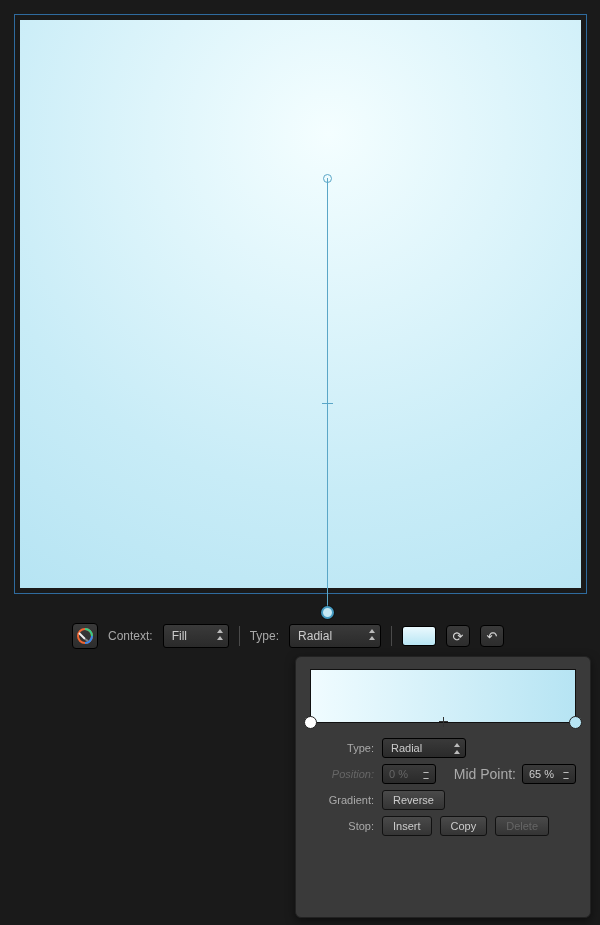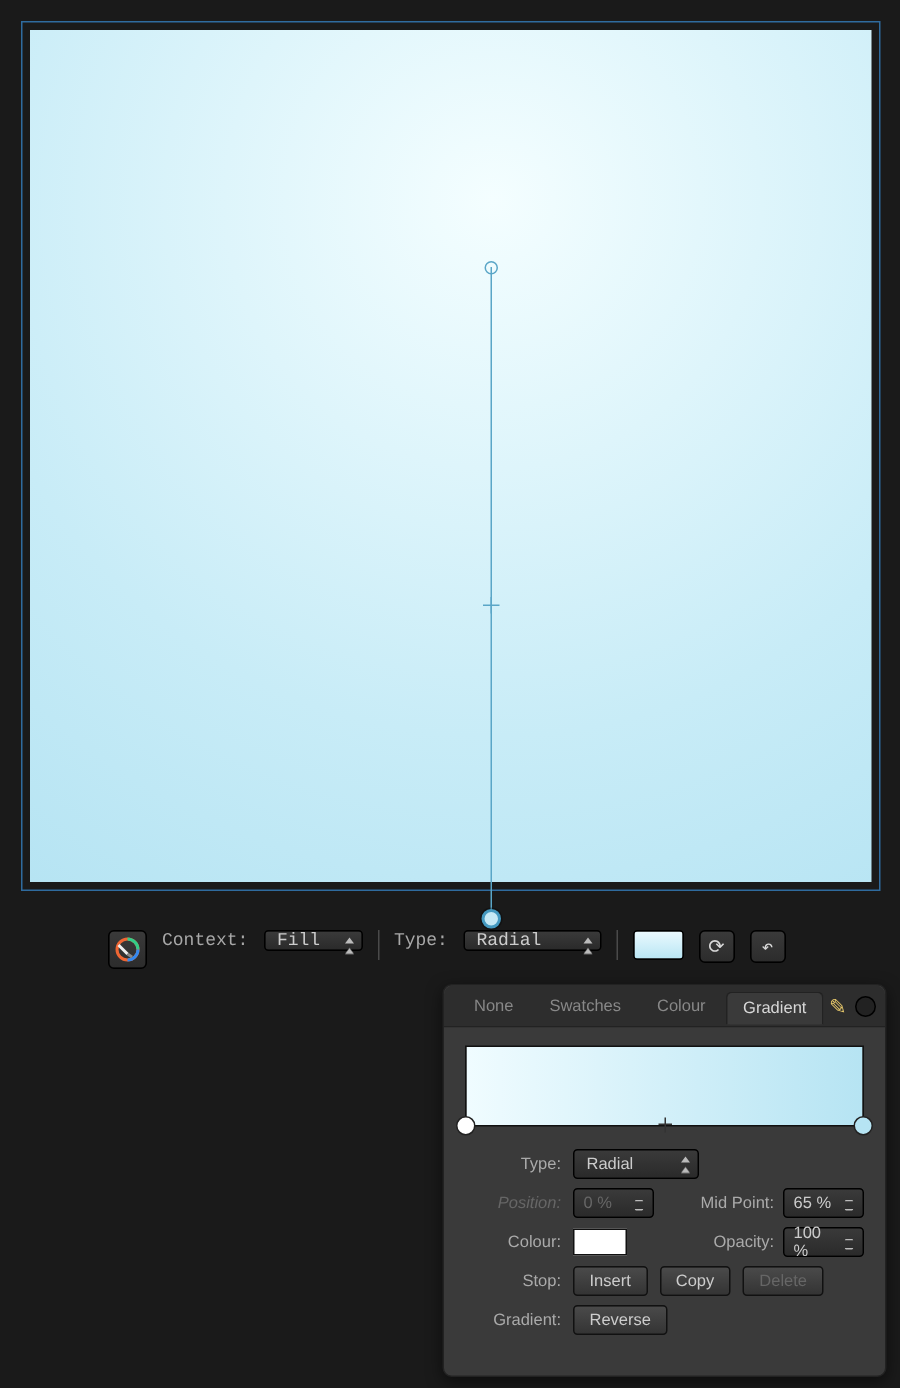"Context:" .context-bar { align-items: none -> center; font-family: Liberation Mono, monospace -> none }
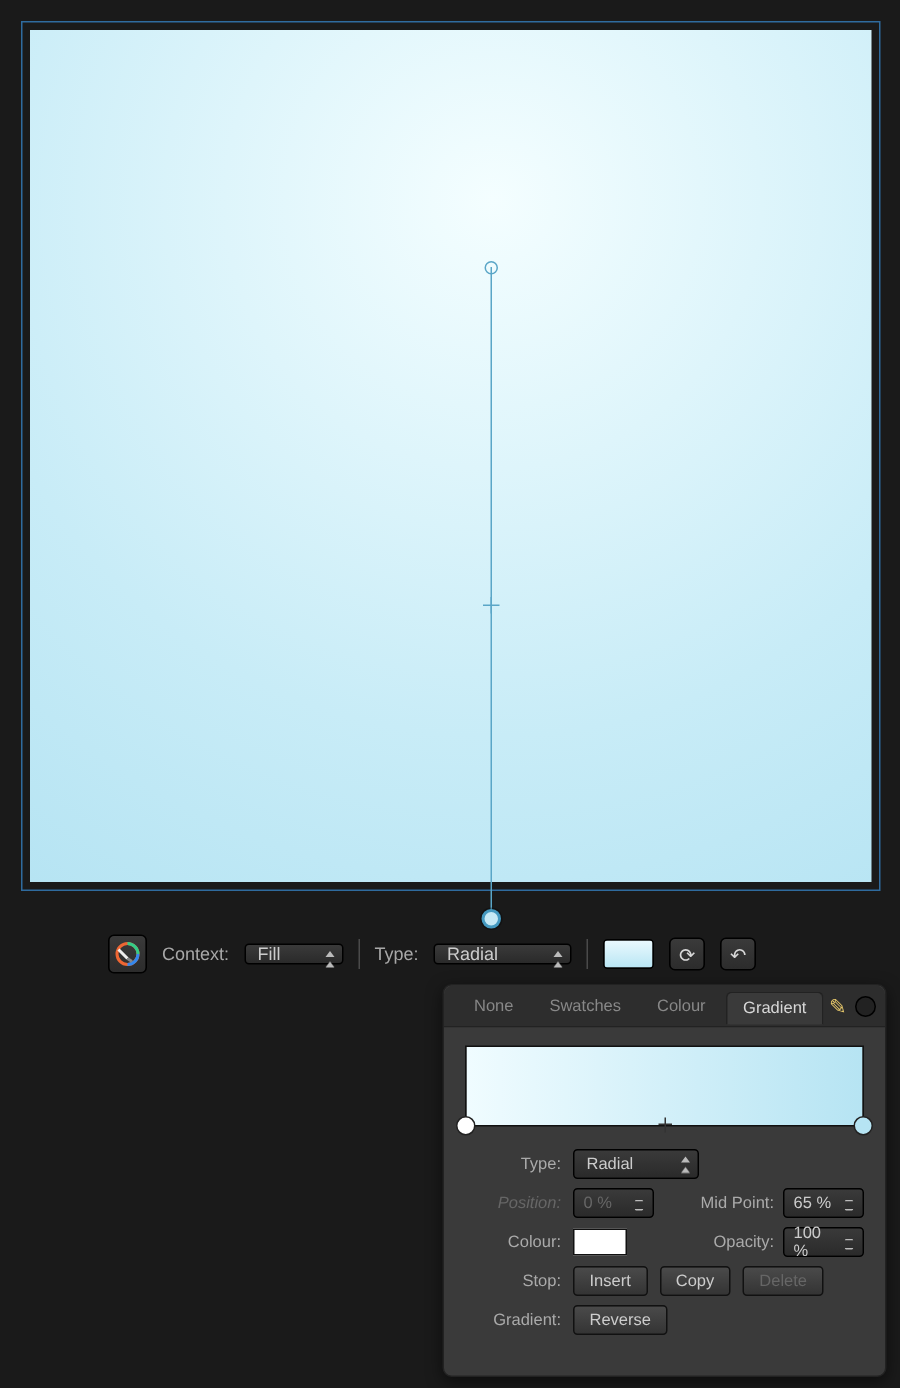"Fill" .dd { height: 14px -> 24px }
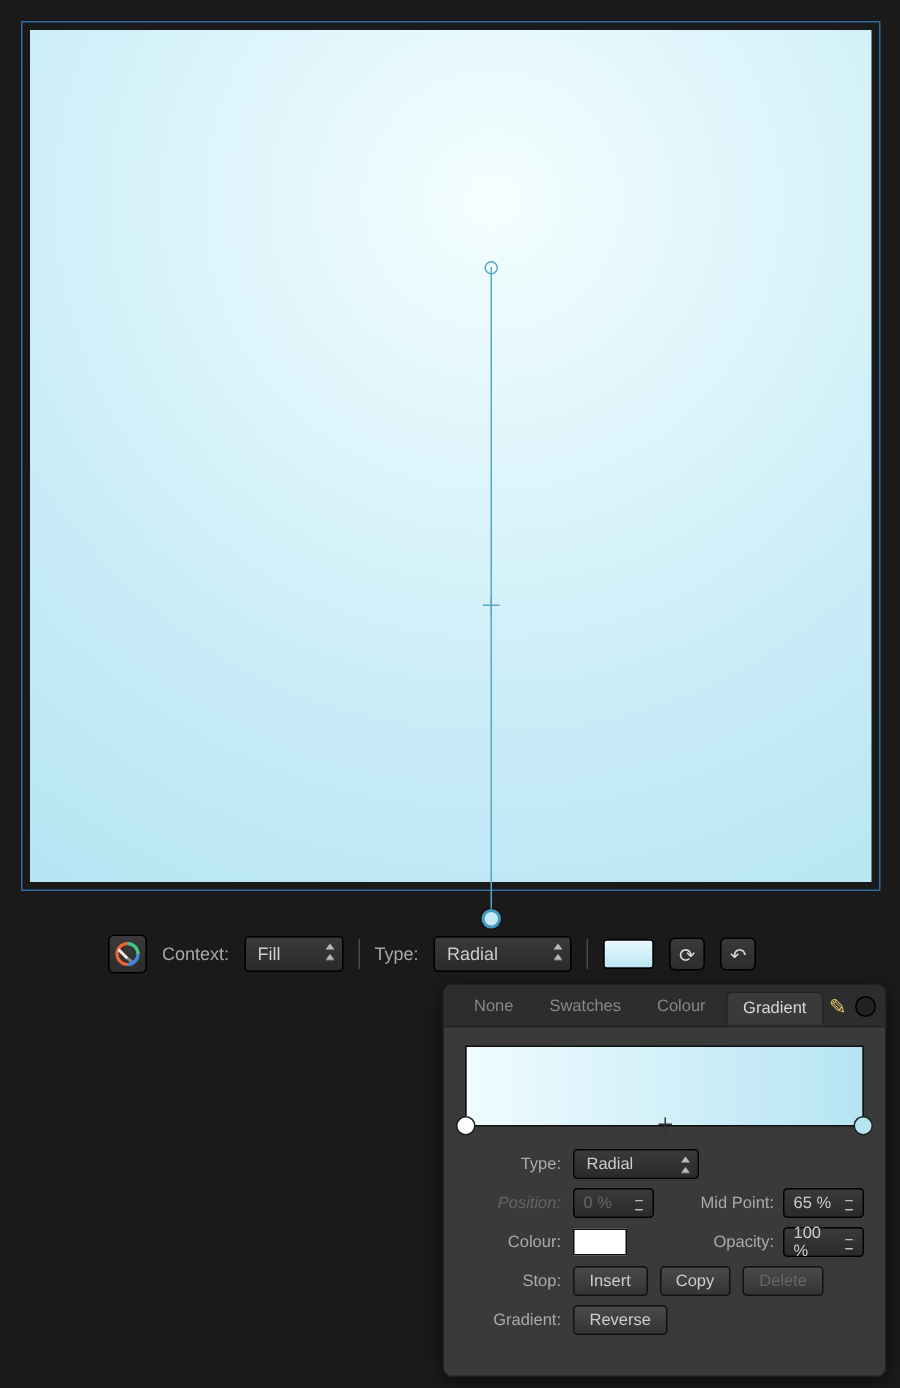"None" div.panel-tabs { html: <div> <div>None</div> <div>Swatches</div> <div>Colour</div> <div>Gradient</div> <div> <span>✎</span> <span></span> </div> </div> -> none }
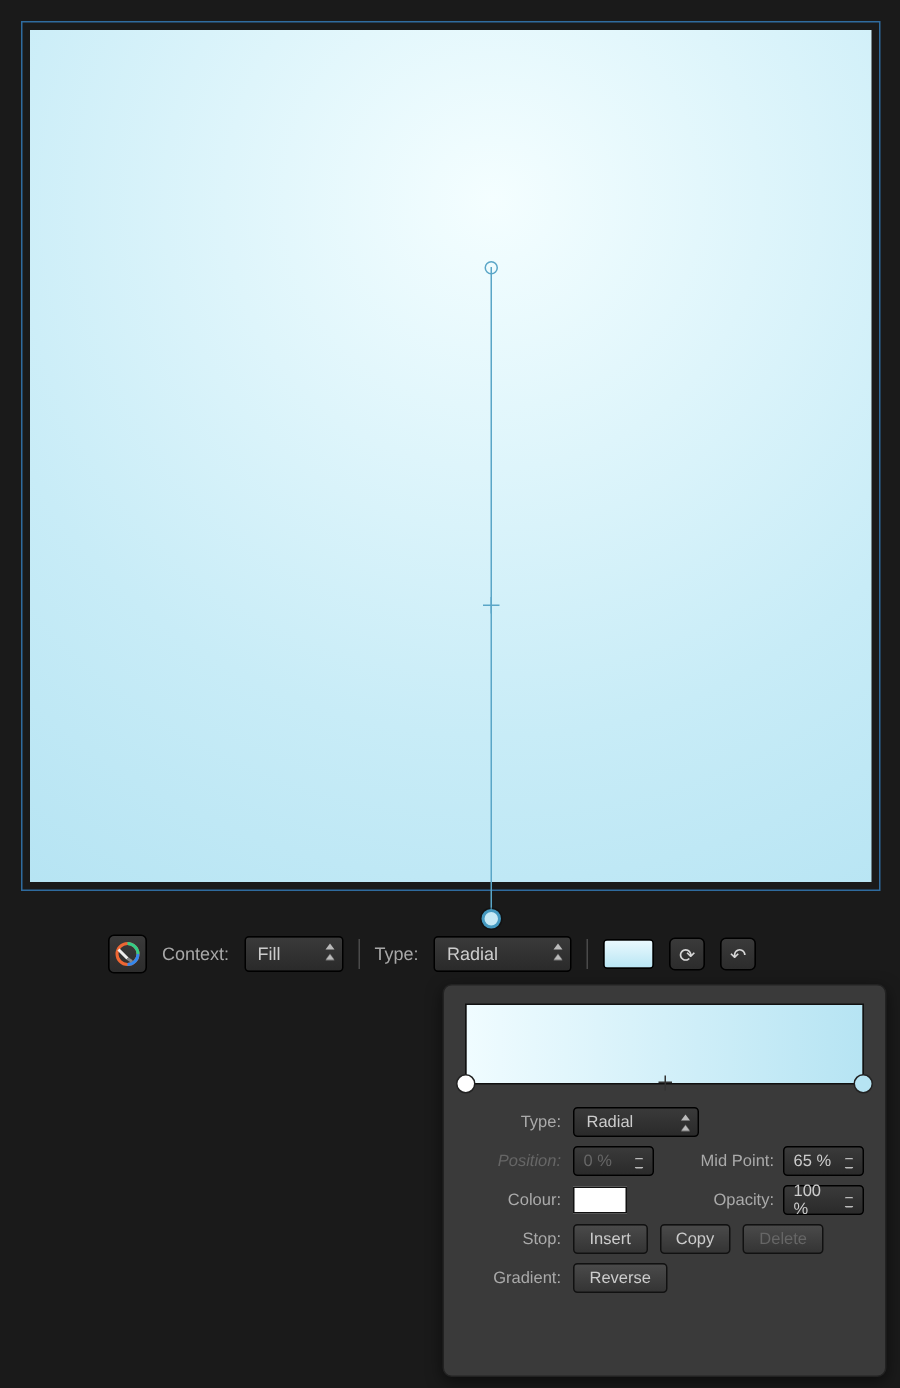"Mid Point:" .right-col .fl2 { font-size: 11px -> 14px }
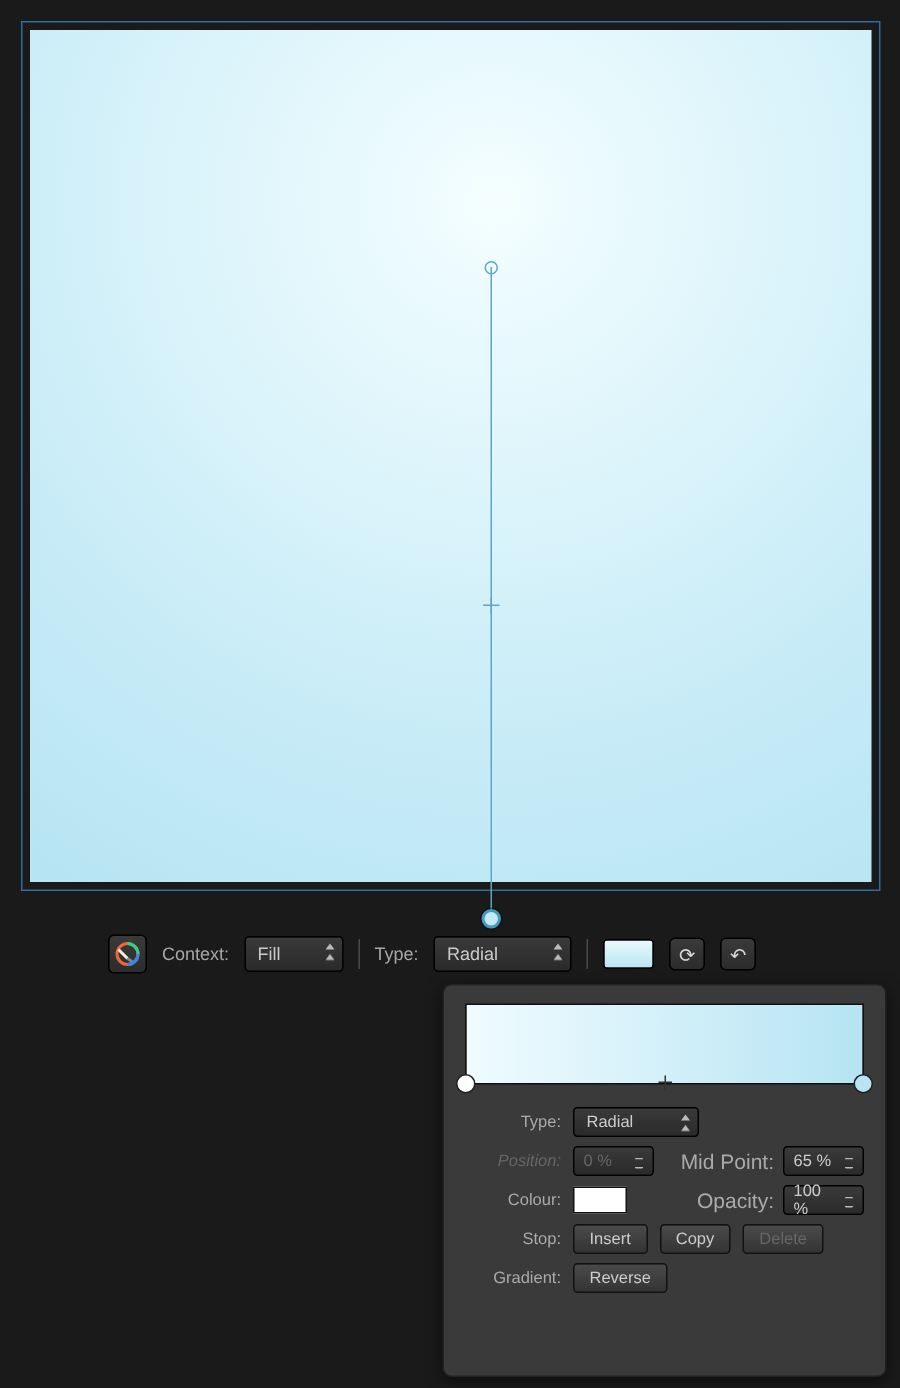"Colour:" div.row { html: <div> <span>Colour:</span> <div></div> <div> <span>Opacity:</span> <div> <span>100 %</span> </div> </div> </div> -> none }
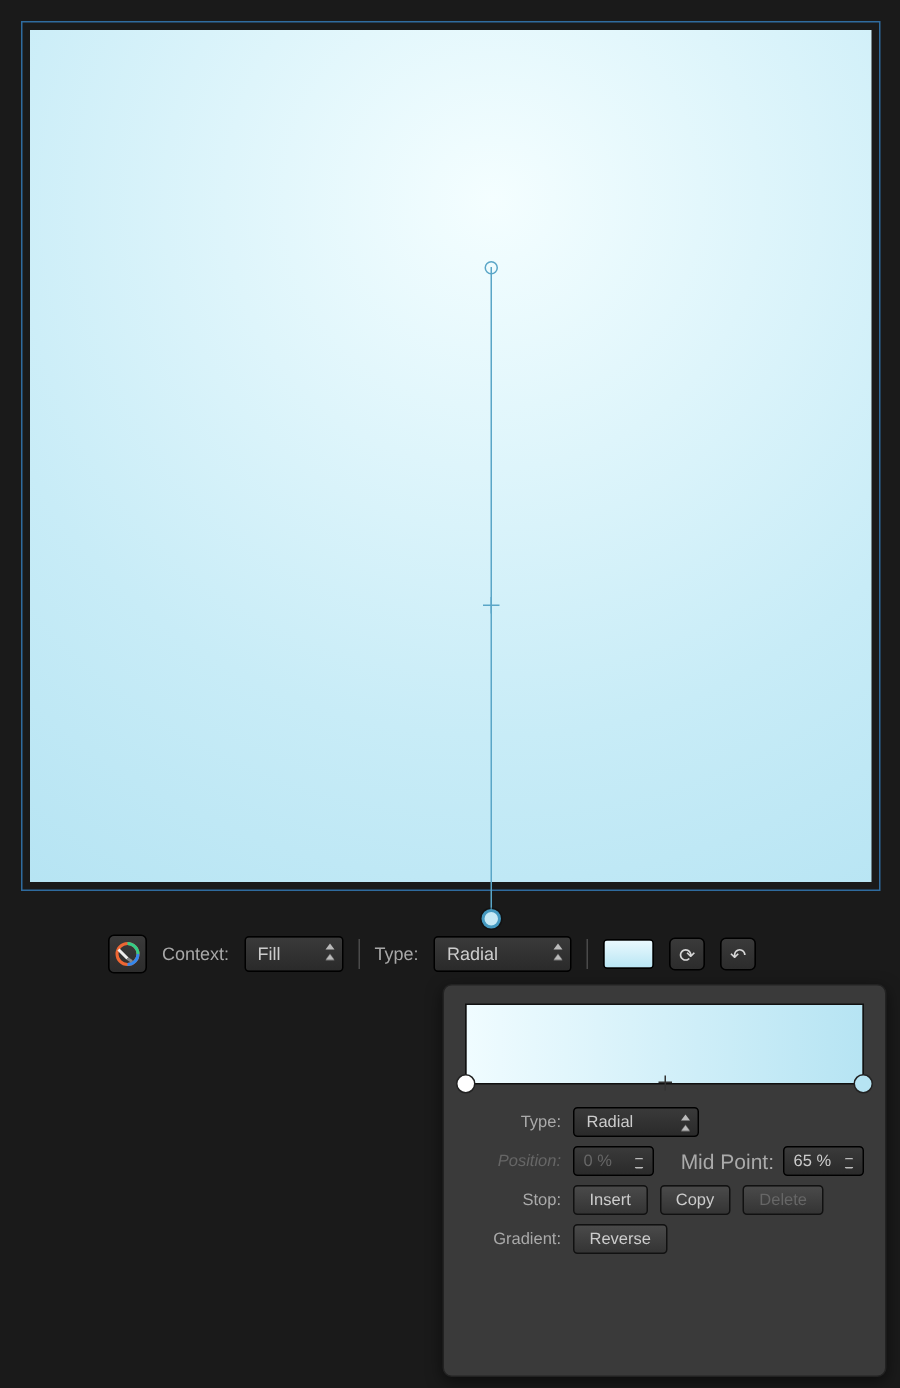"Stop:" div.row { order: before "Gradient:" -> after "Gradient:" }
